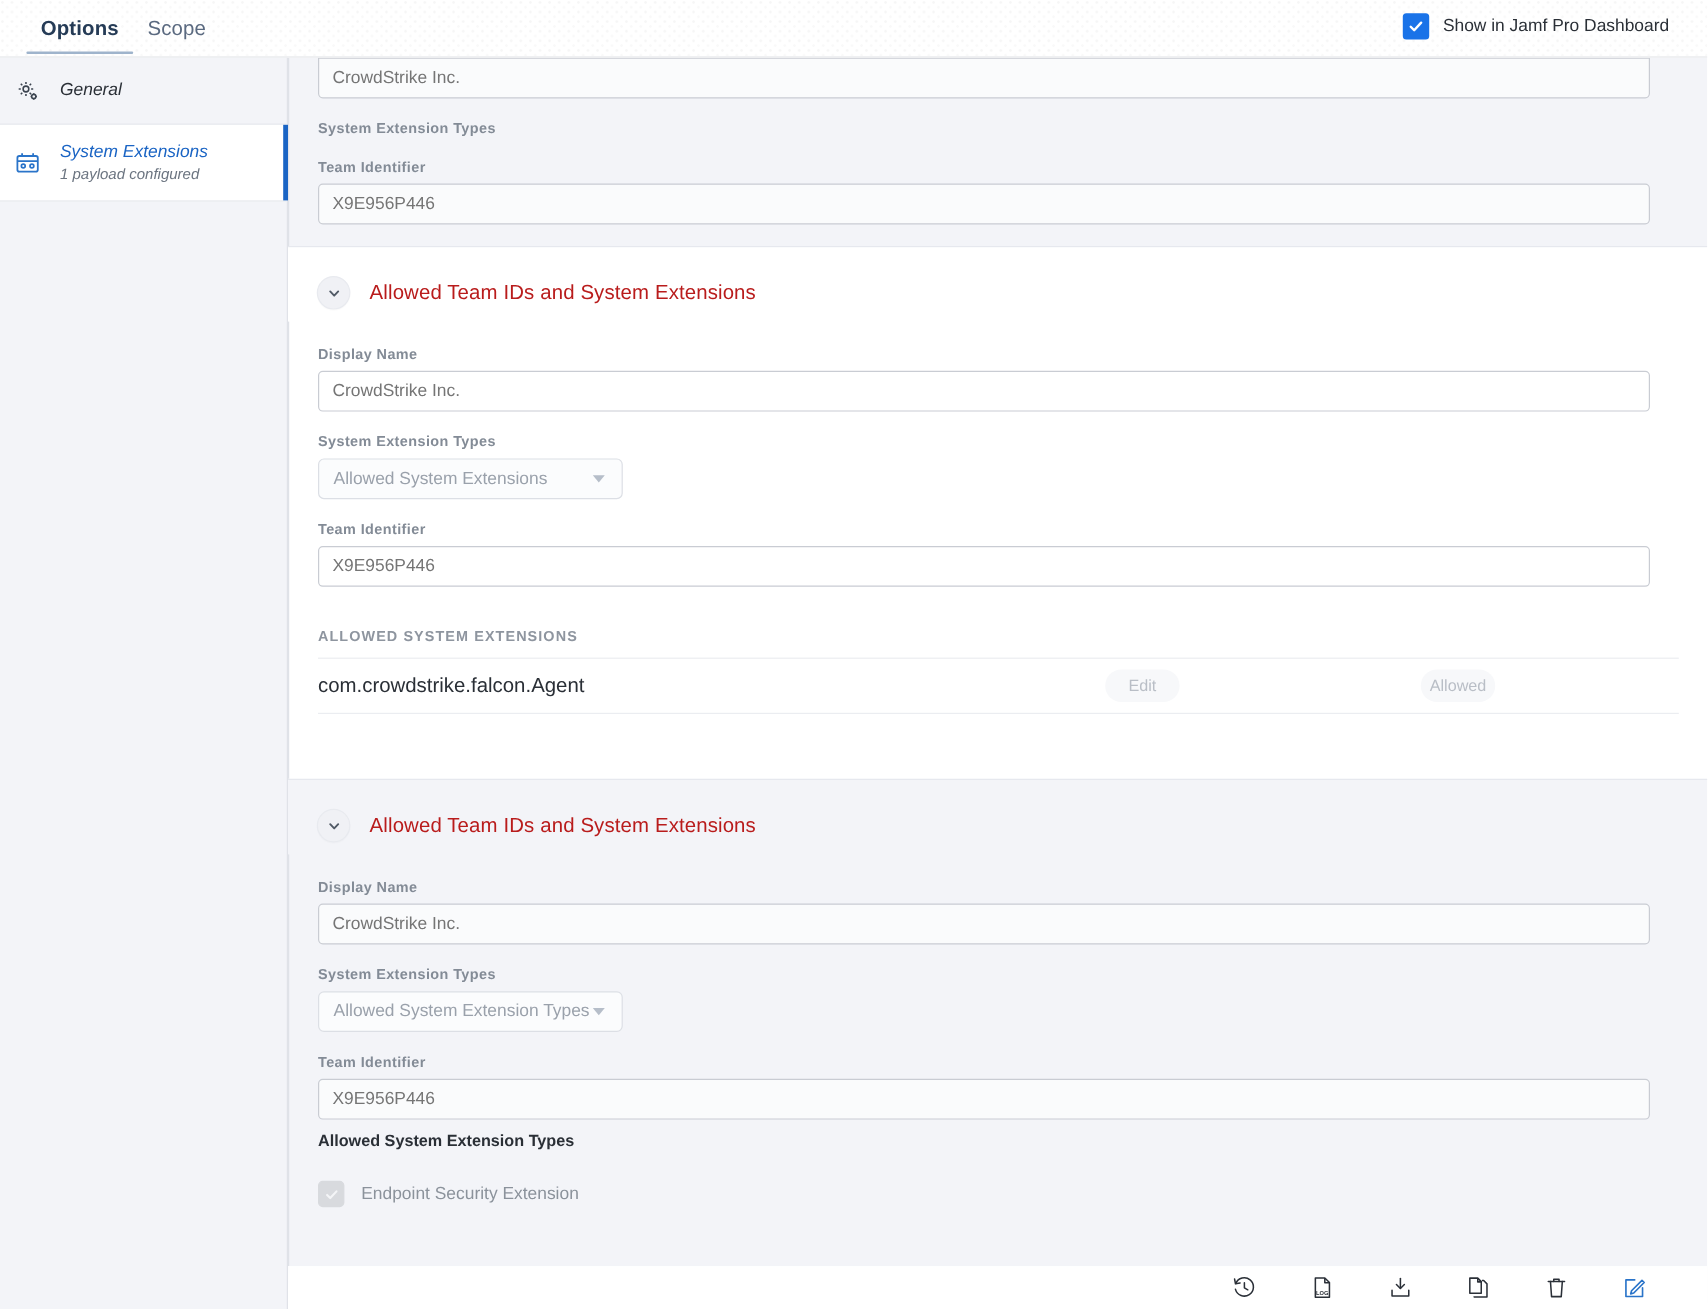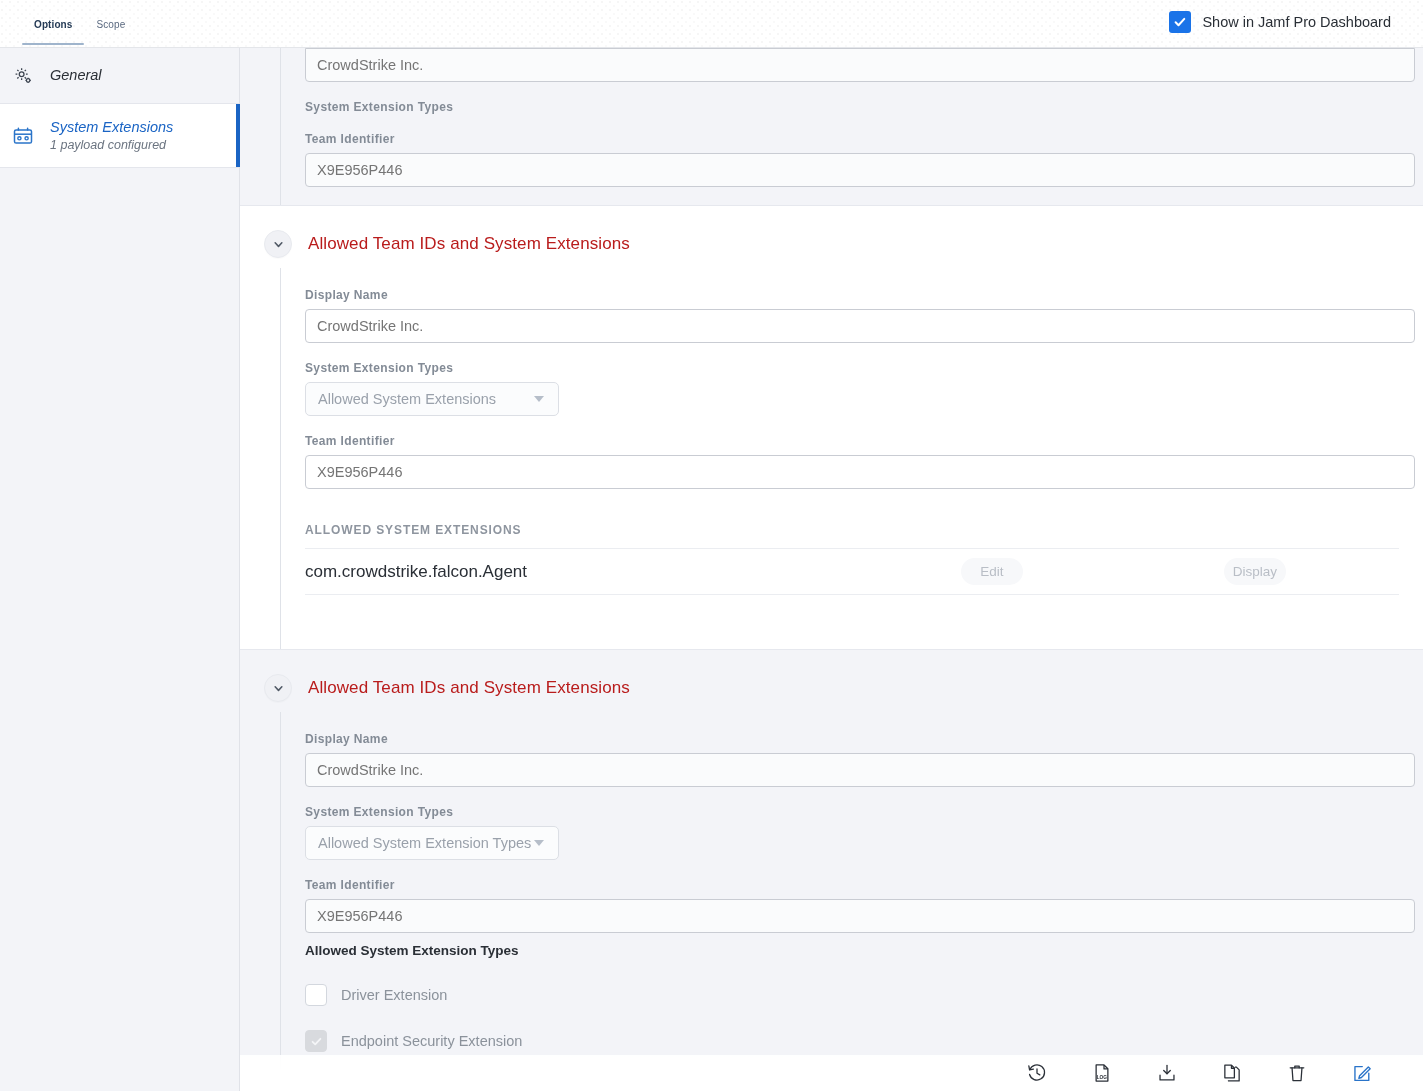"Options" .tab { font-size: 10px -> 17px }
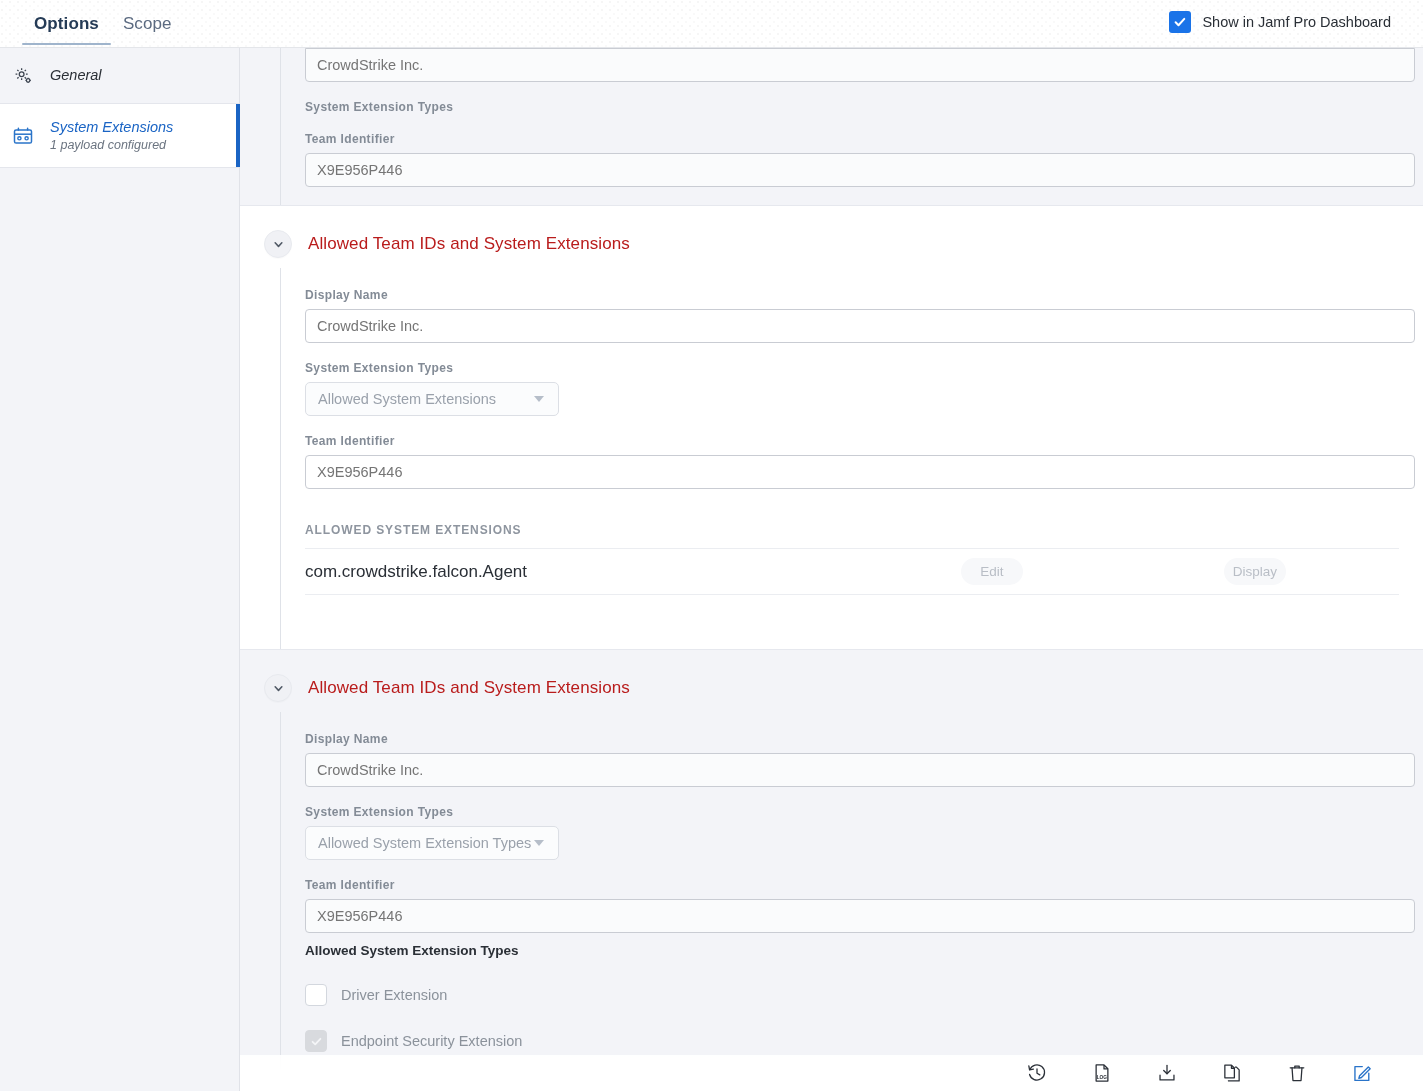"CrowdStrike Inc." .sec-body { margin-left: 40px -> none }
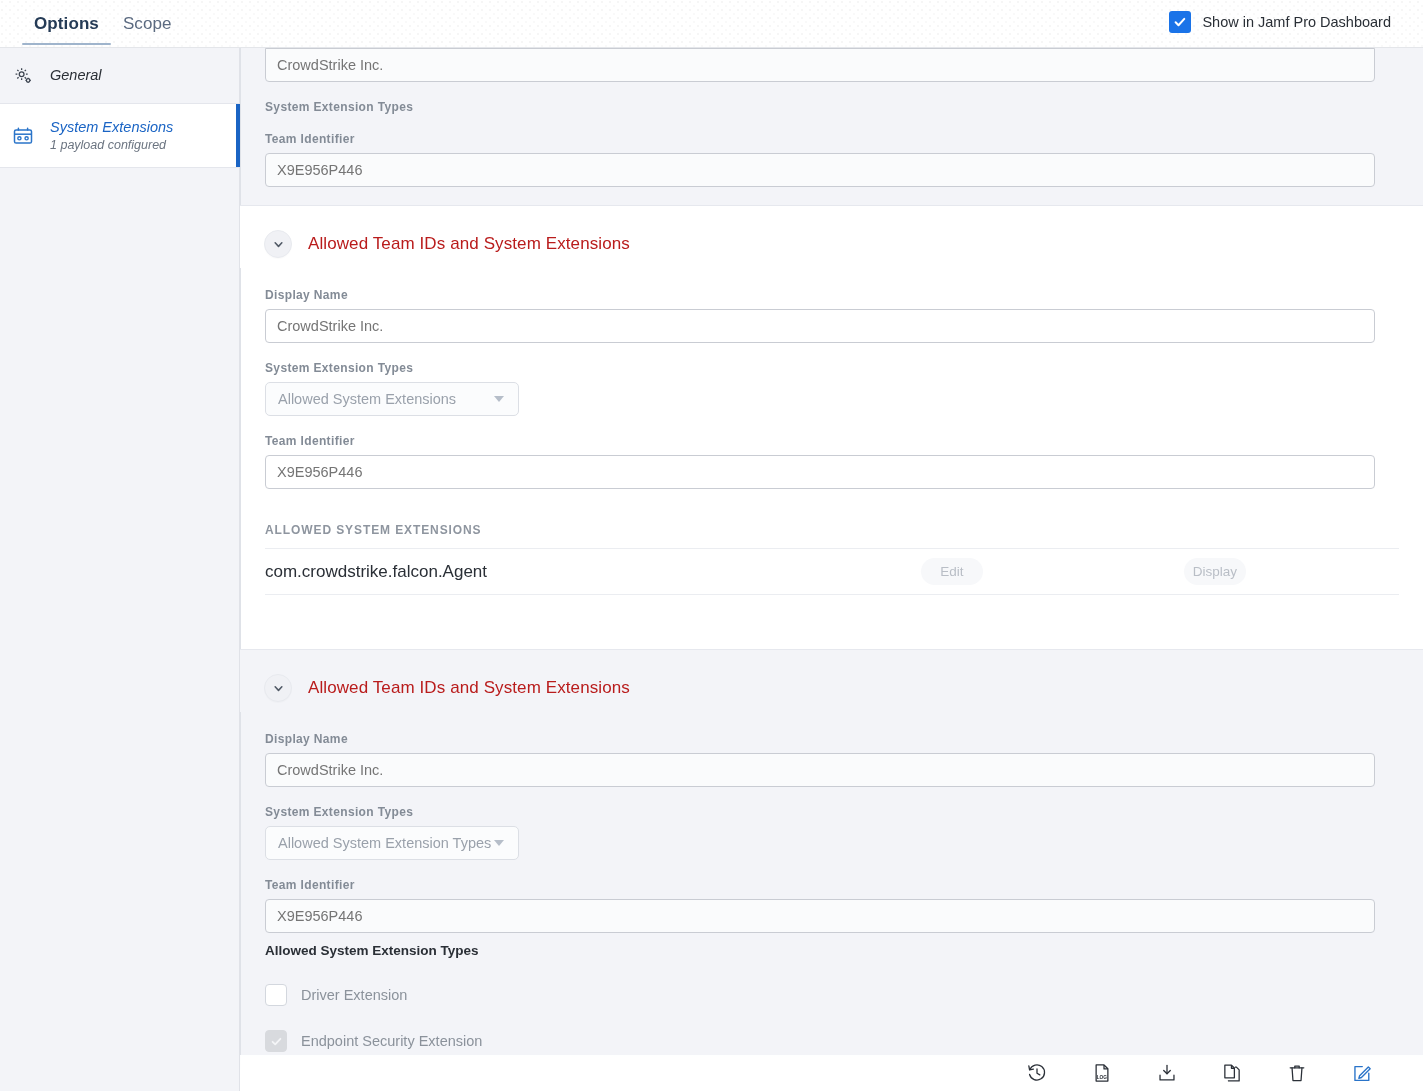"Display" button.pill-btn { text: Display -> Allowed }
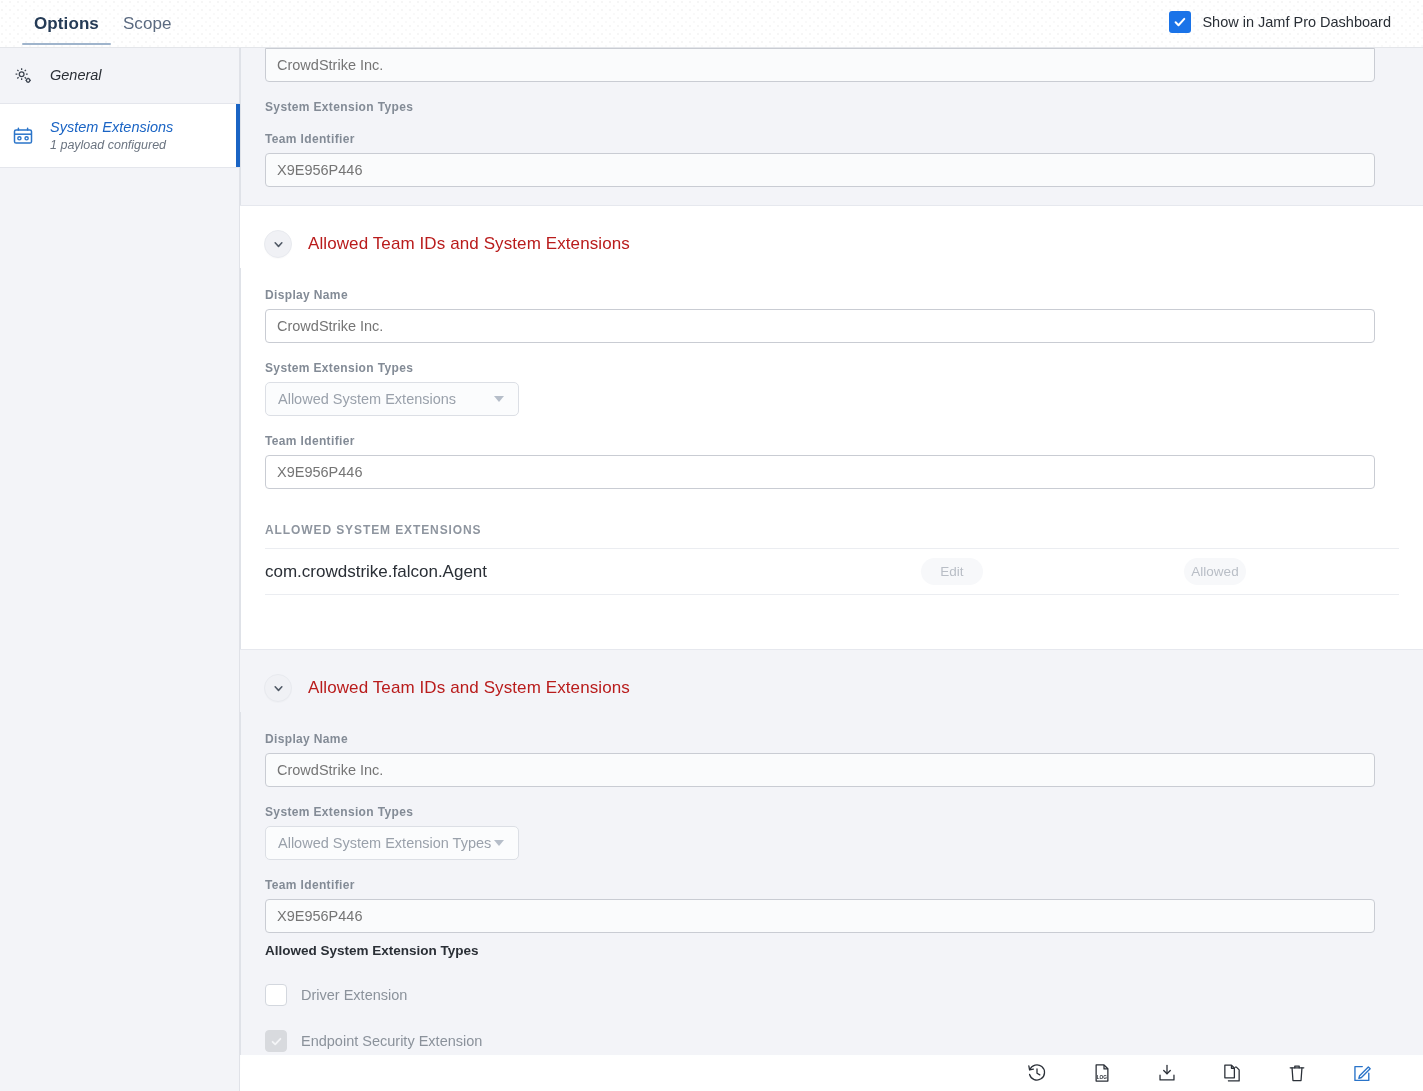"Driver Extension" div.cbrow { html: <div> <span></span> <span>Driver Extension</span> </div> -> none }
